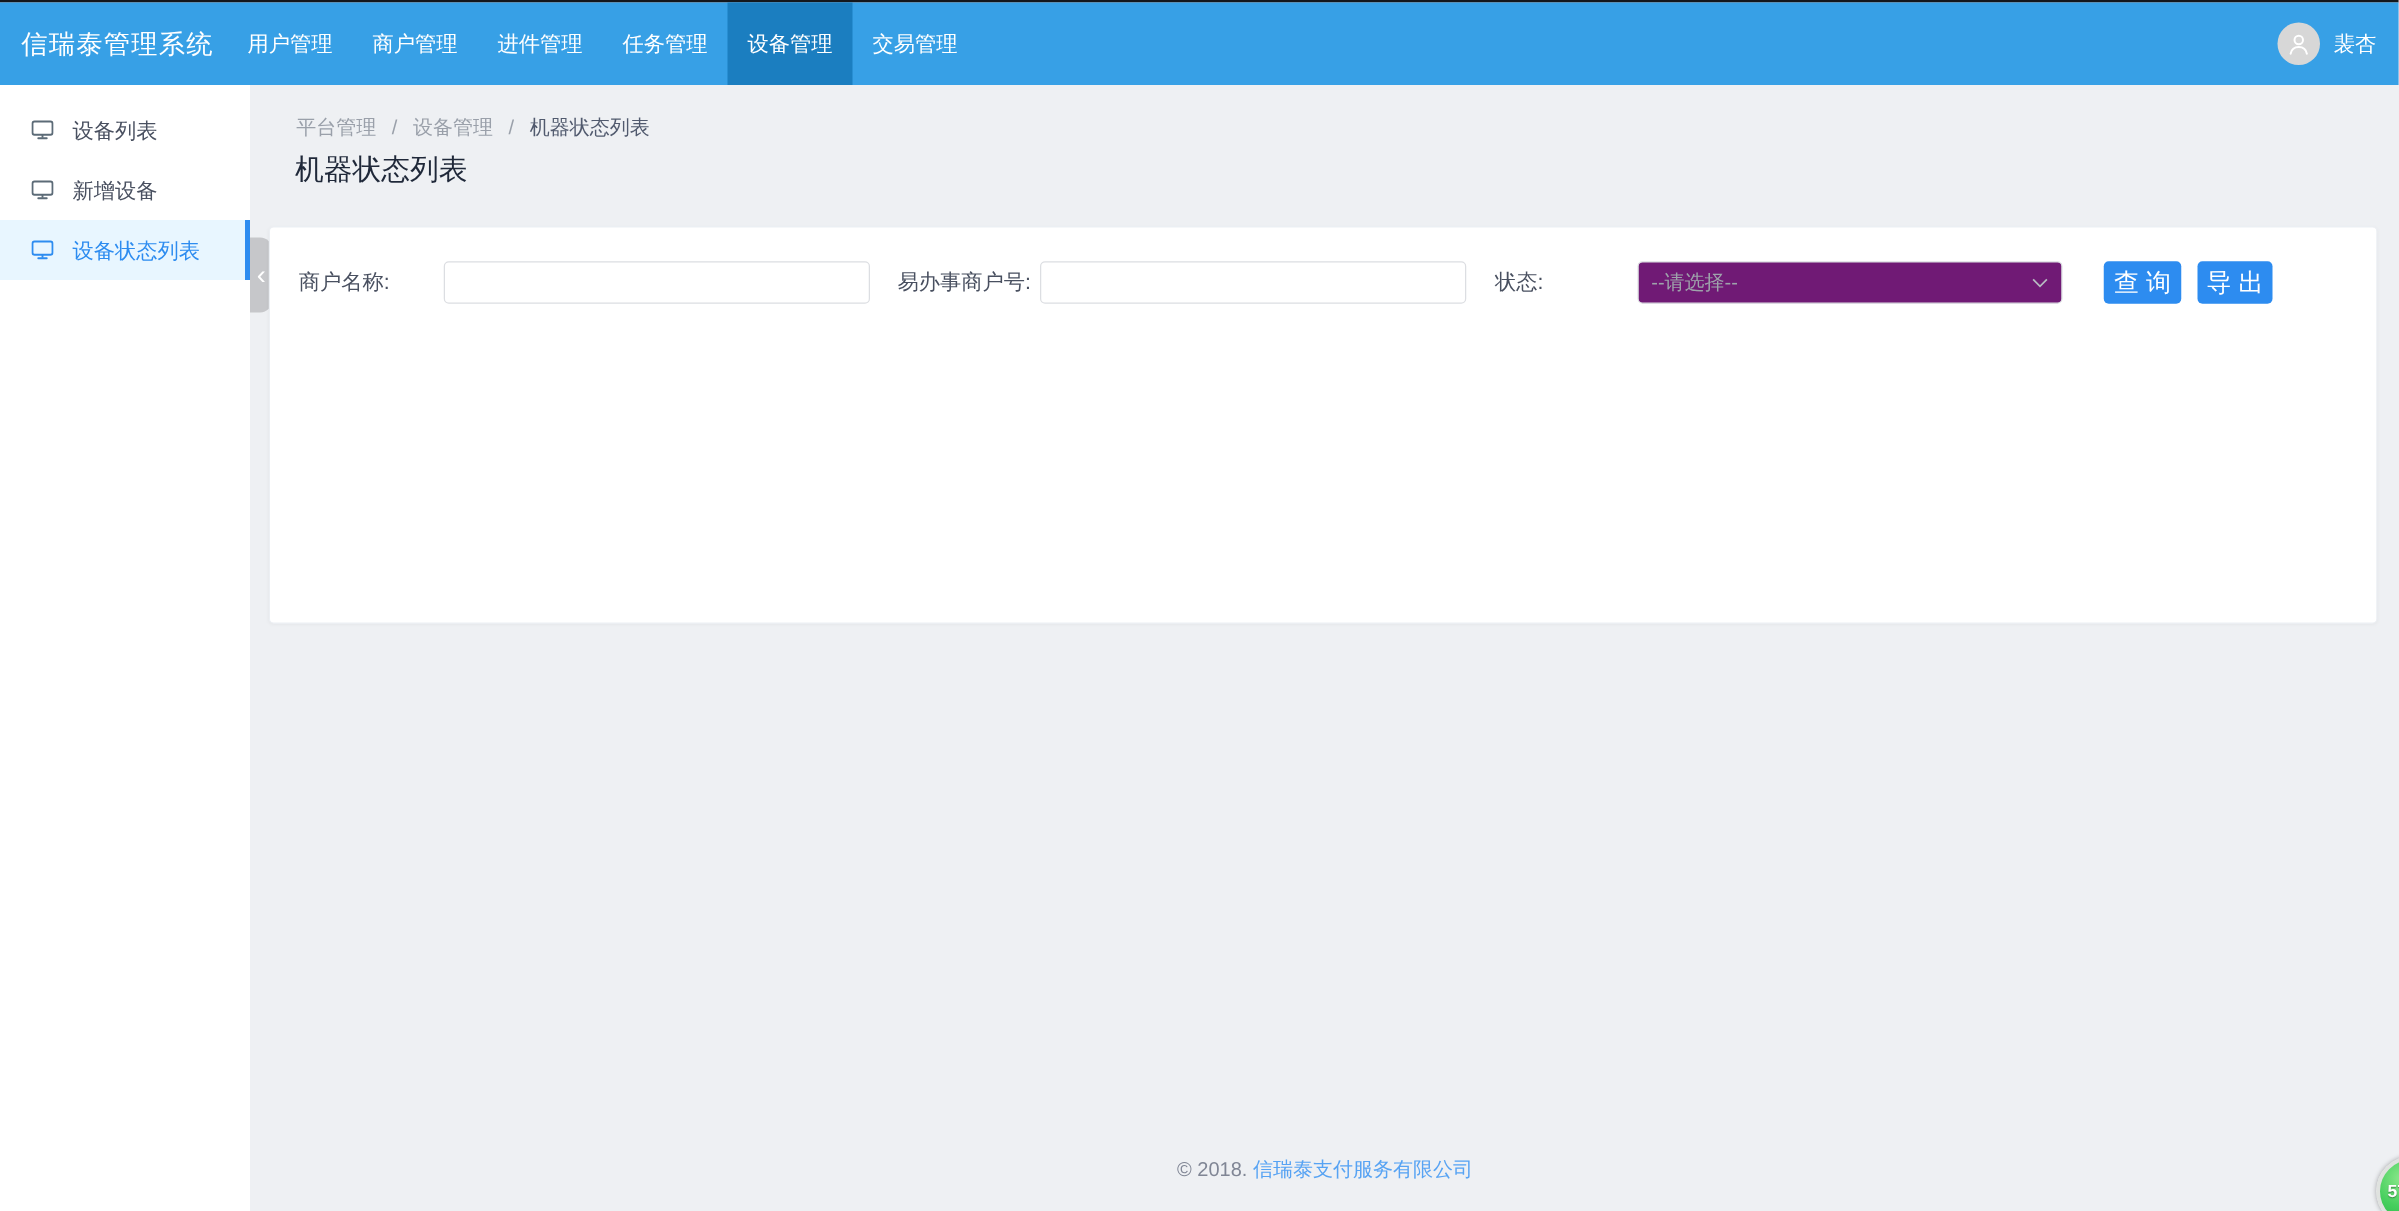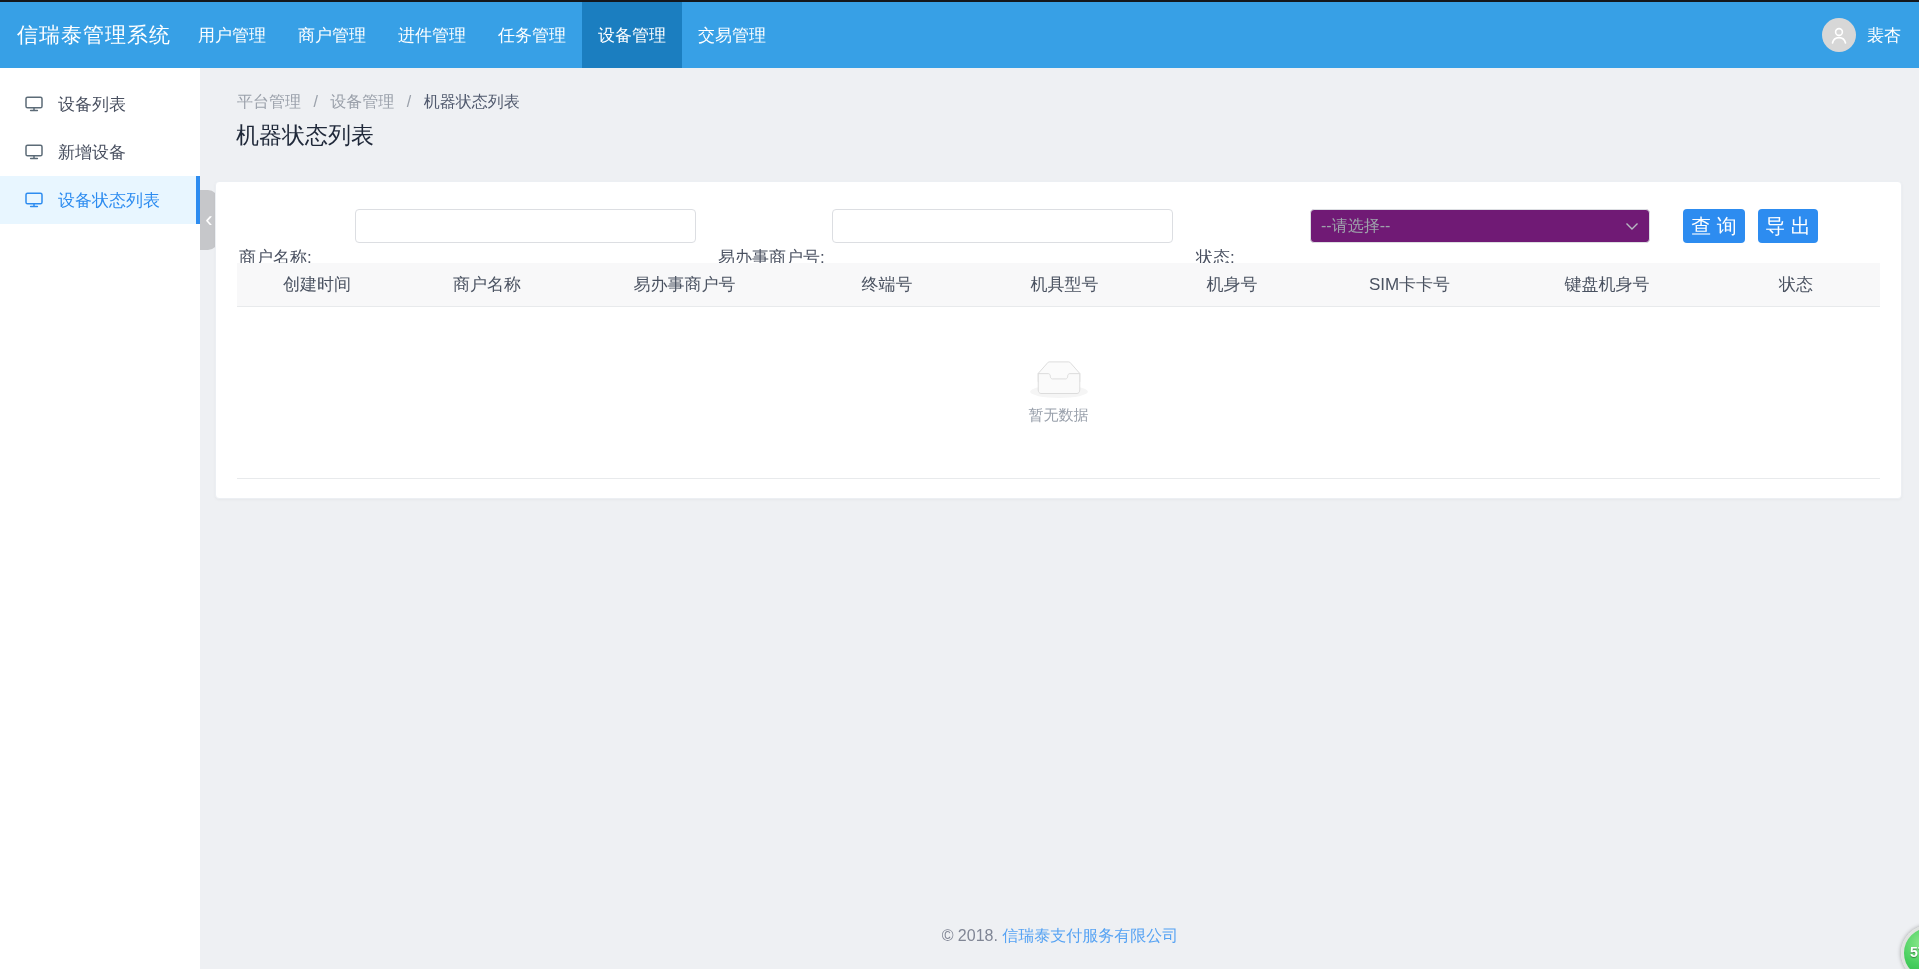"商户名称:" .f-label { margin-top: 32px -> none }
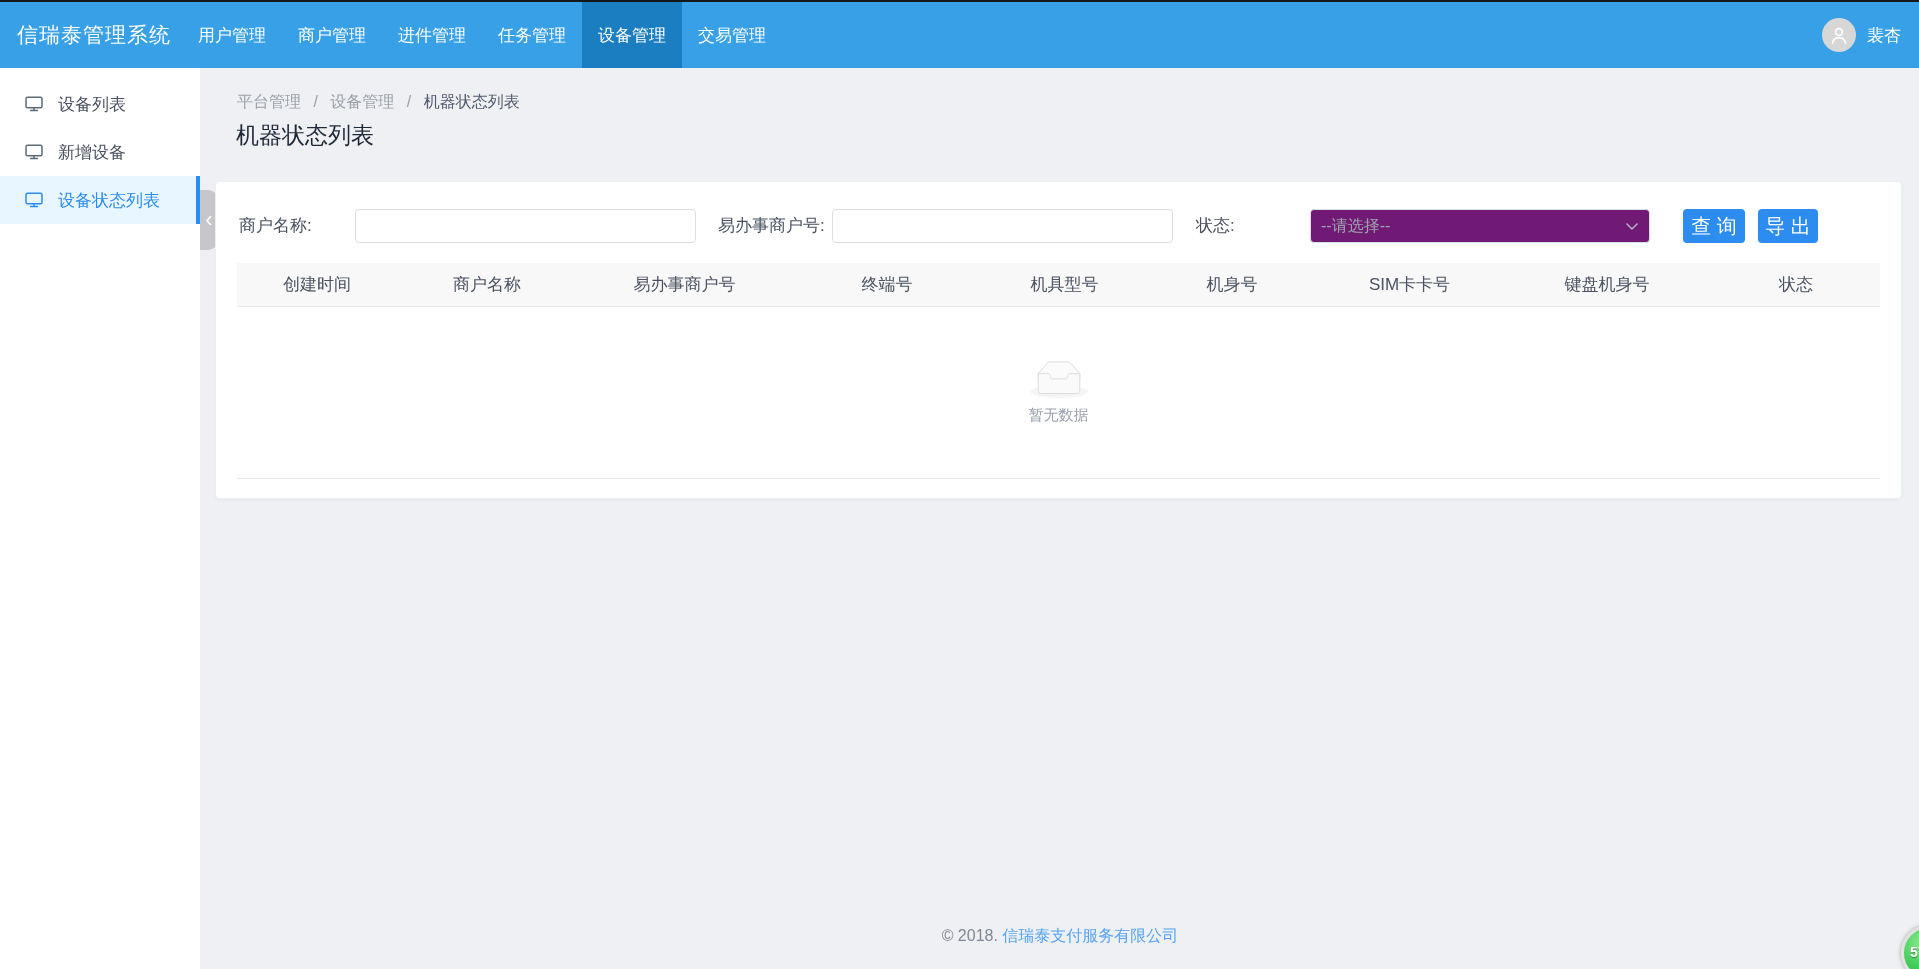"创建时间" div.table-head { html: <div> <div>创建时间</div> <div>商户名称</div> <div>易办事商户号</div> <div>终端号</div> <div>机具型号</div> <div>机身号</div> <div>SIM卡卡号</div> <div>键盘机身号</div> <div>状态</div> </div> -> none }
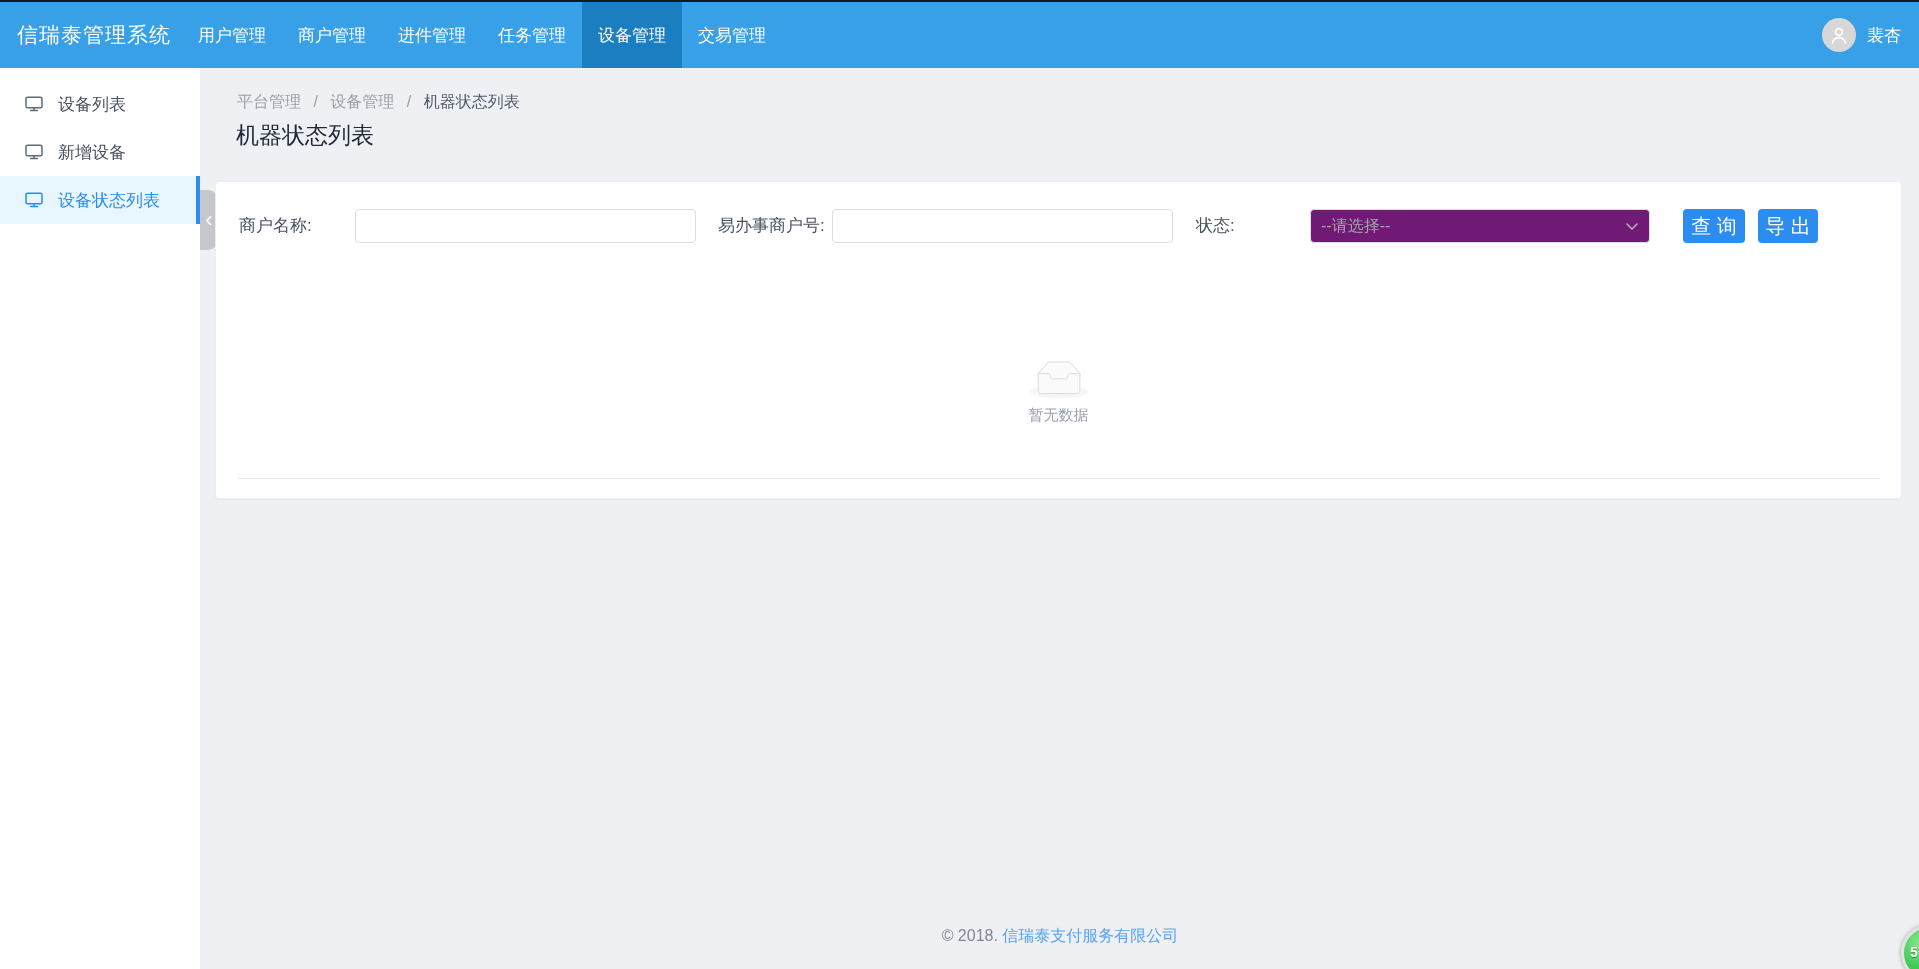"暂无数据" div.empty-wrap { html: <div> <svg> <g> <ellipse></ellipse> <g> <path></path> <path></path> </g> </g> </svg> <div>暂无数据</div> </div> -> none }
